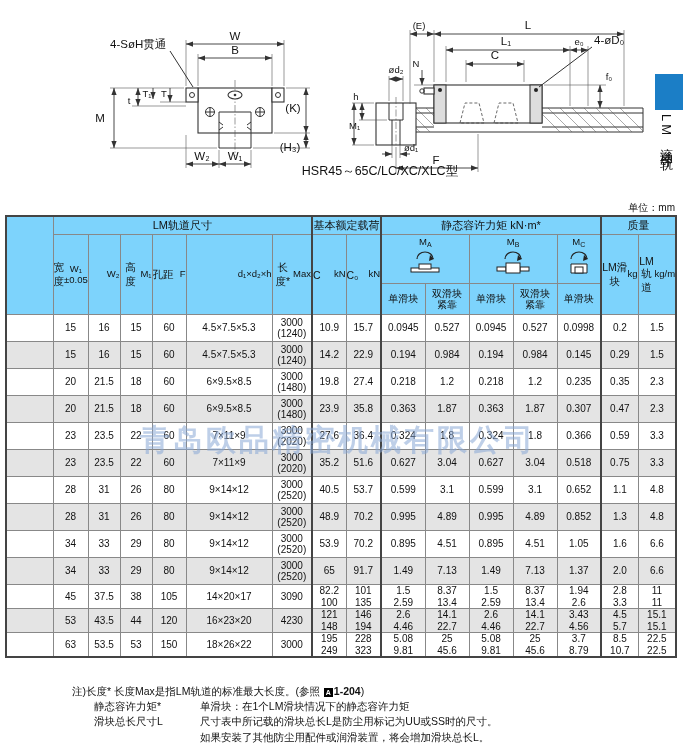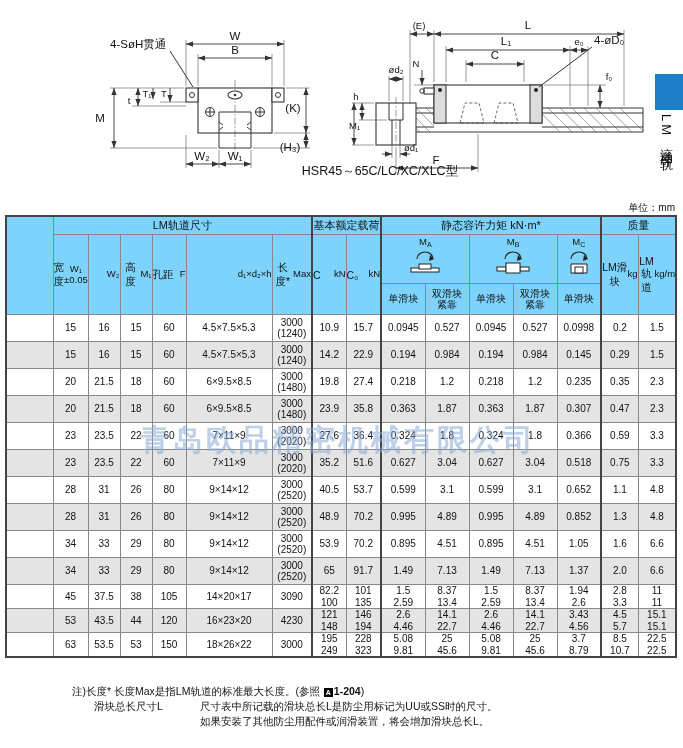"静态容许力矩*" div.fn-row { html: none -> <div> <span>静态容许力矩*</span> <span>单滑块：在1个LM滑块情况下的静态容许力矩</span> </div> }
